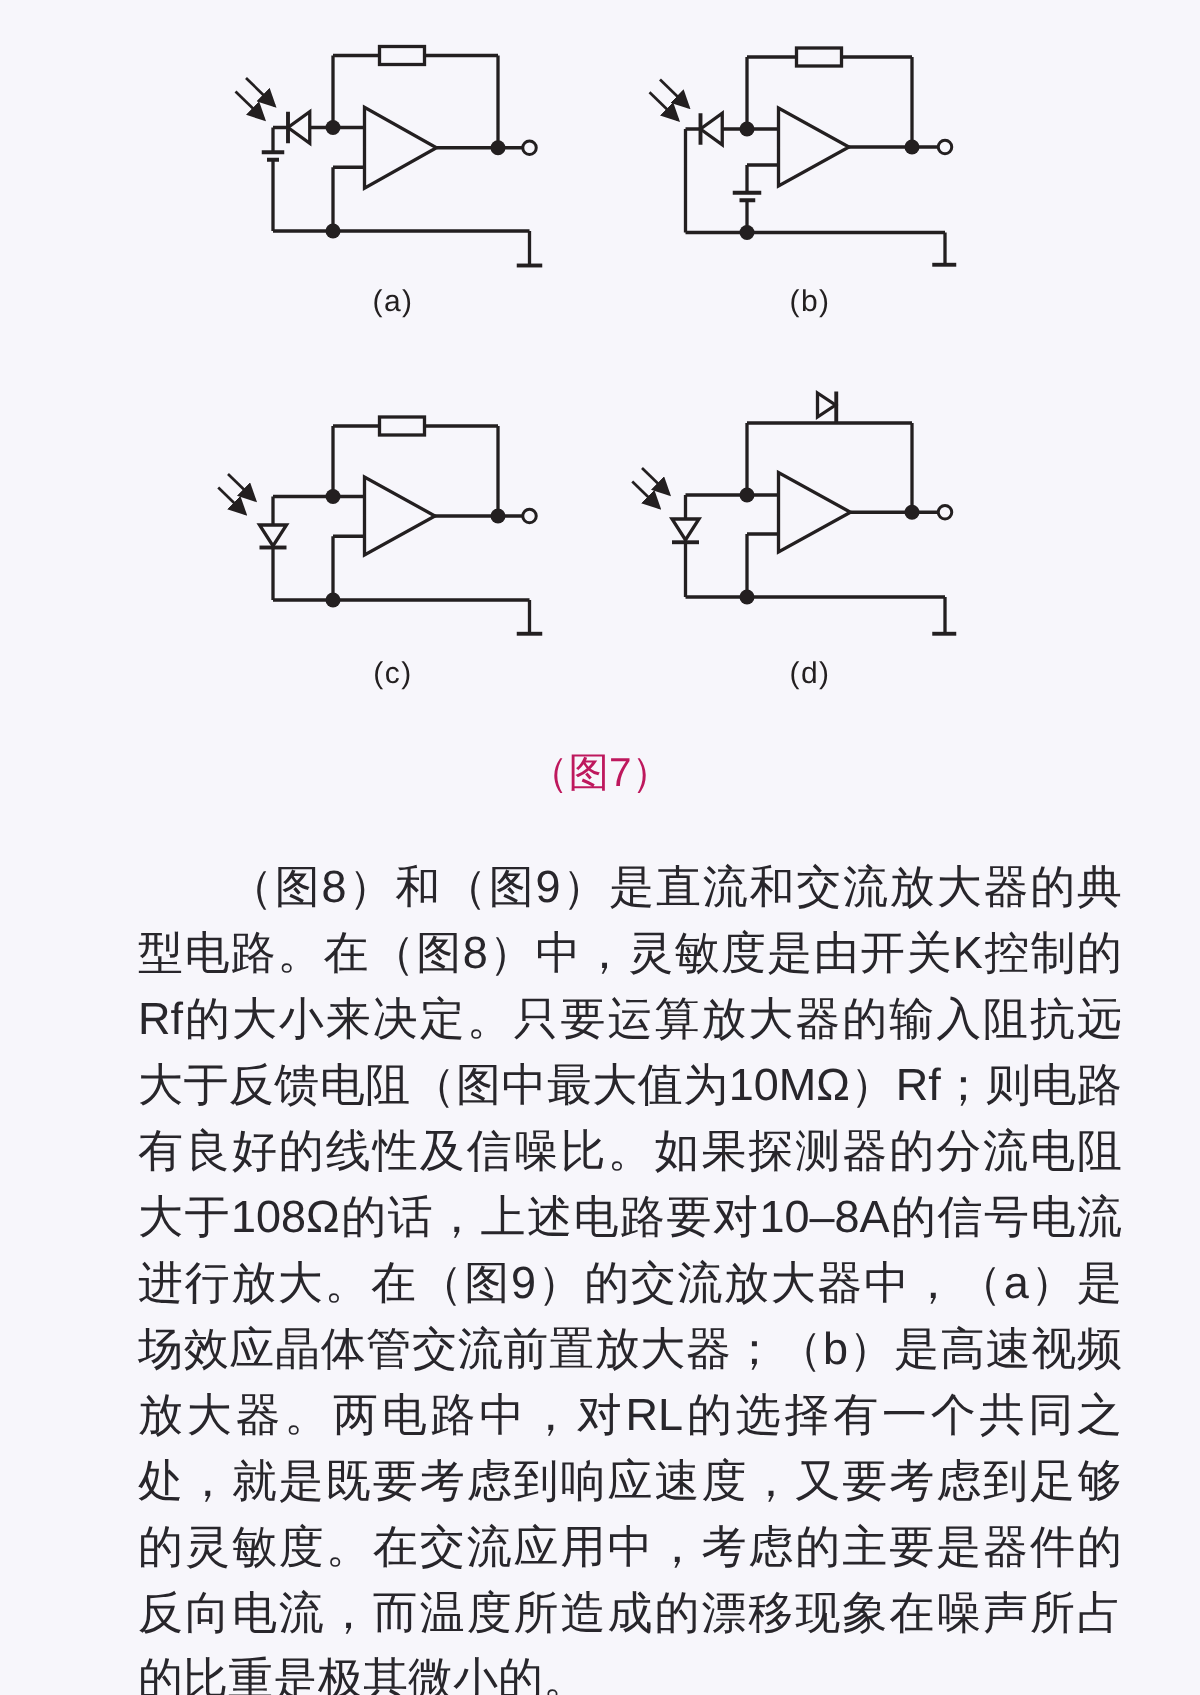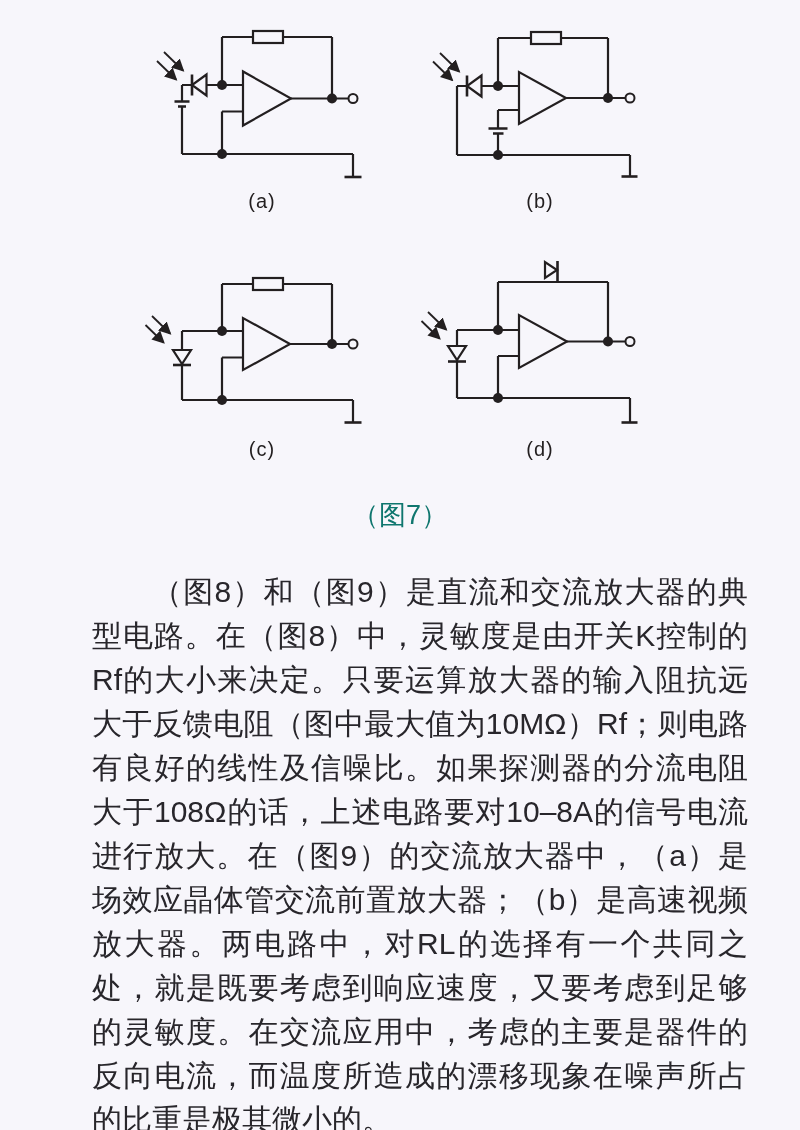"（图7）" .figure-caption { color: #0f766e -> #be185d }
